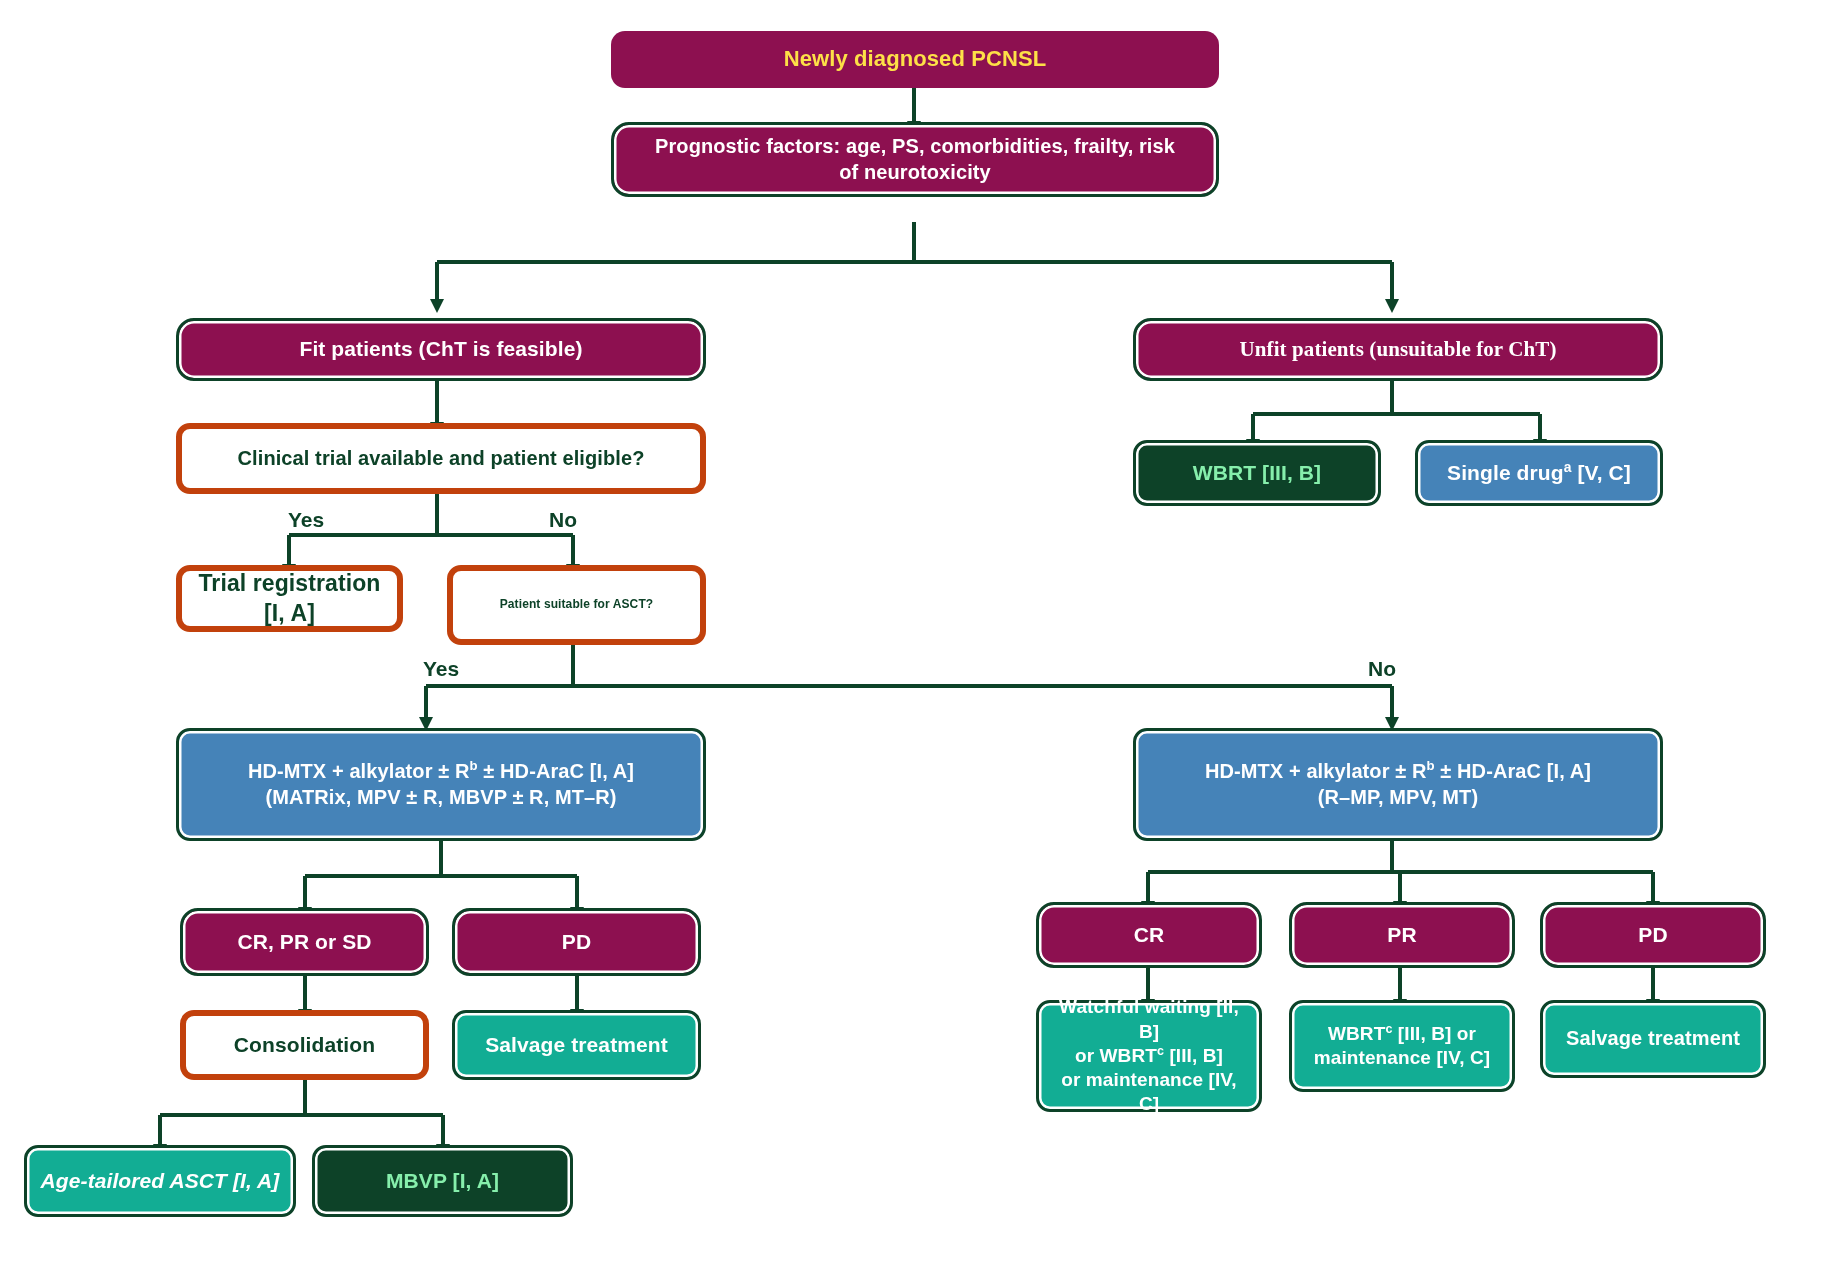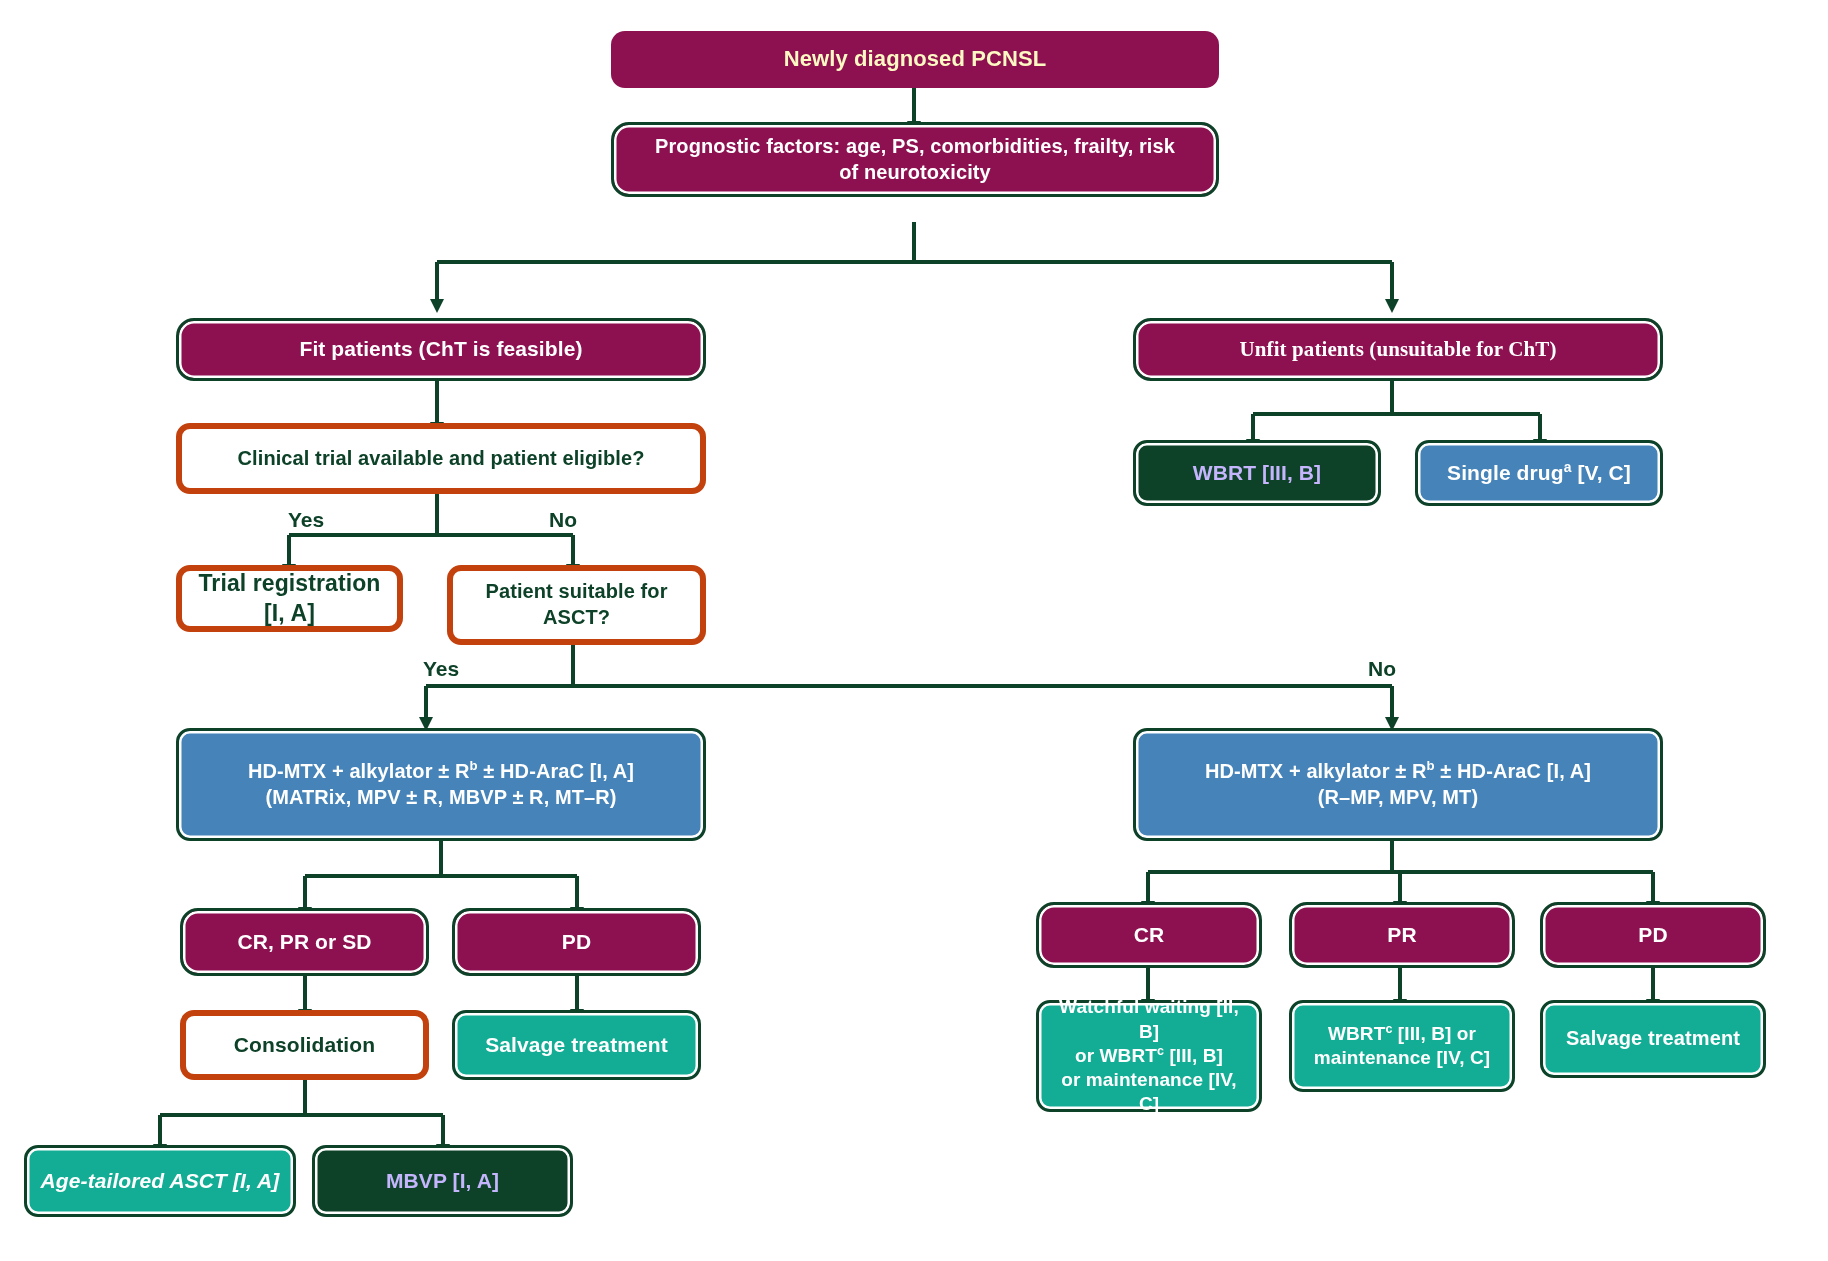"Newly diagnosed PCNSL" .maroon-plain { color: #fef9c3 -> #fde047 }
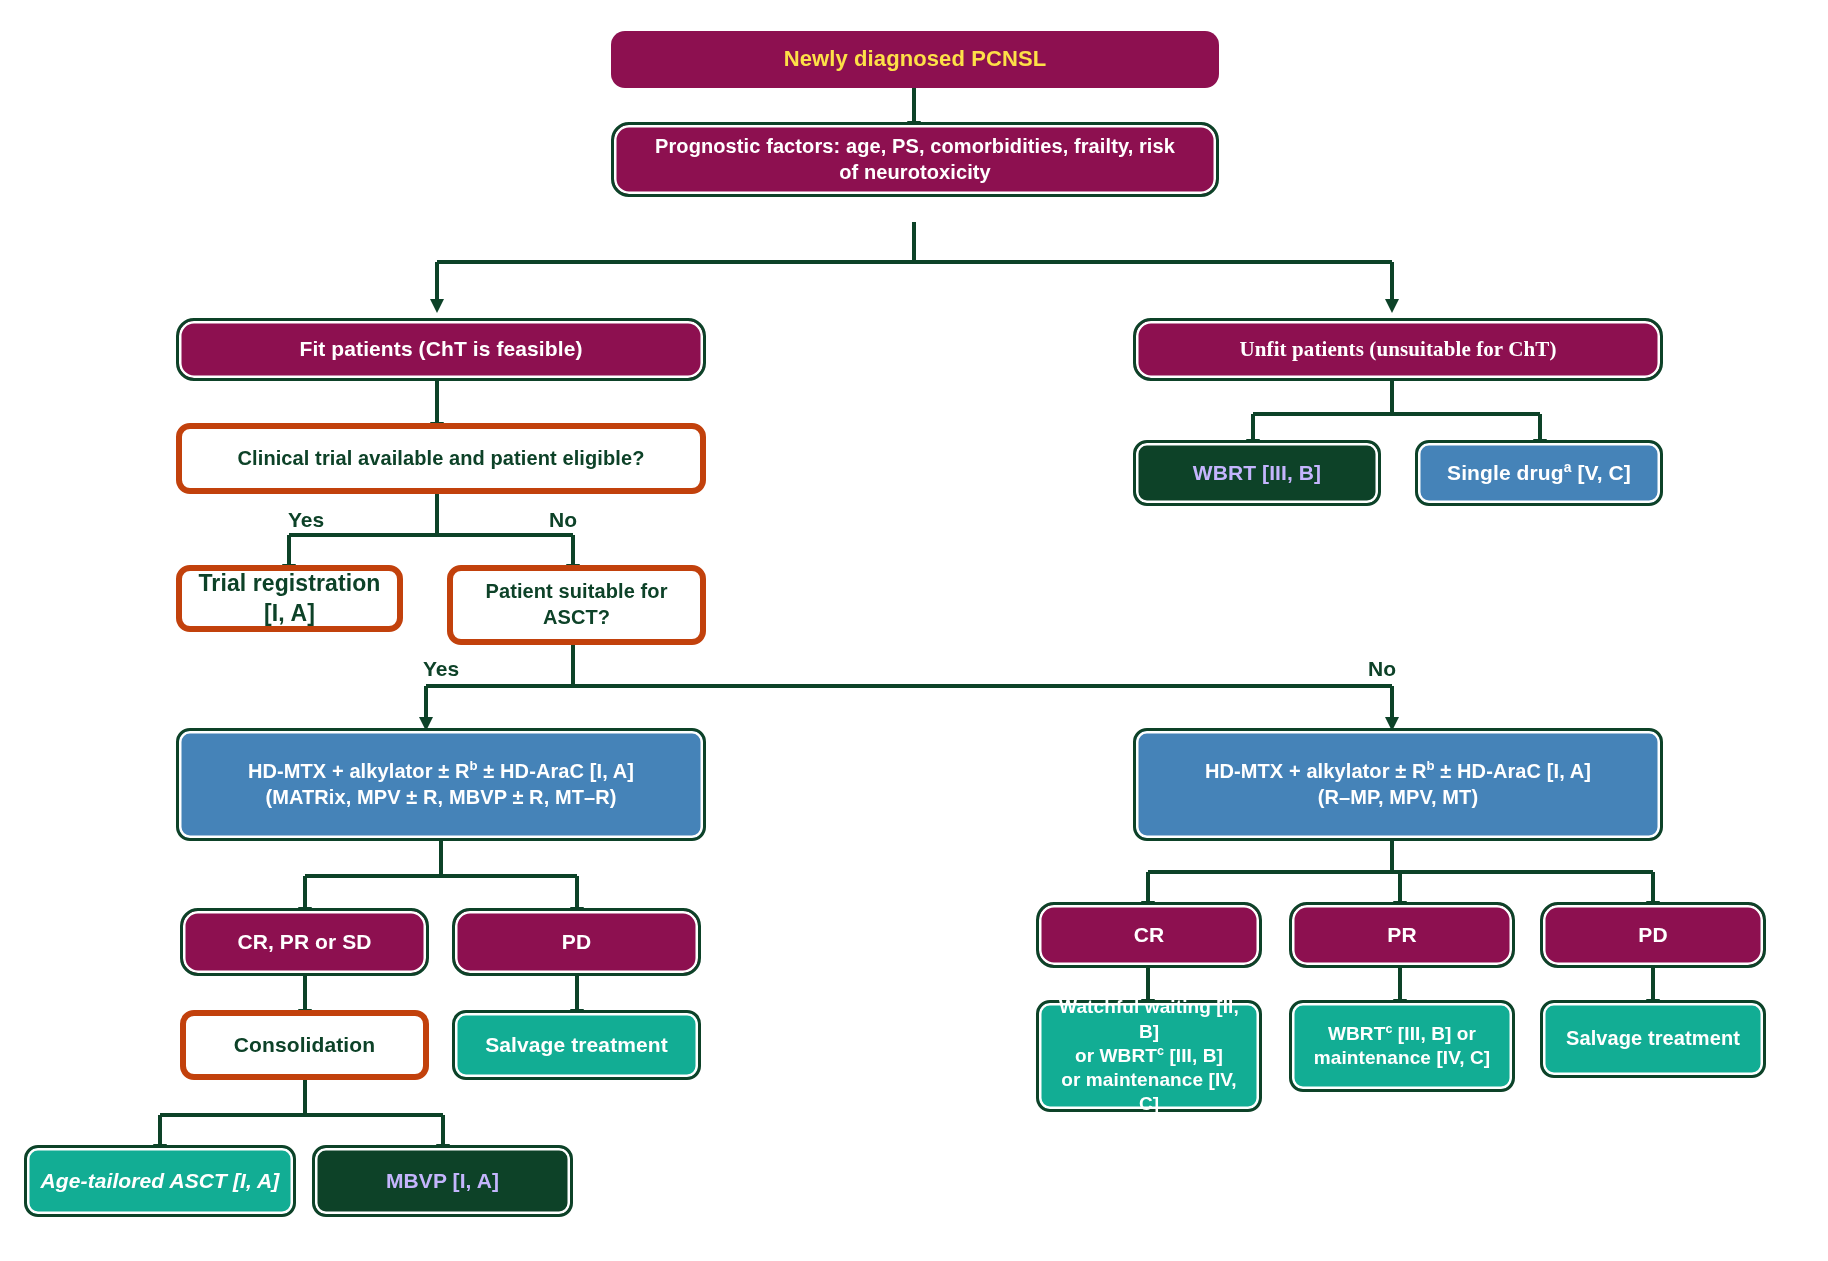"WBRT [III, B]" .dgreen { color: #c4b5fd -> #86efac }
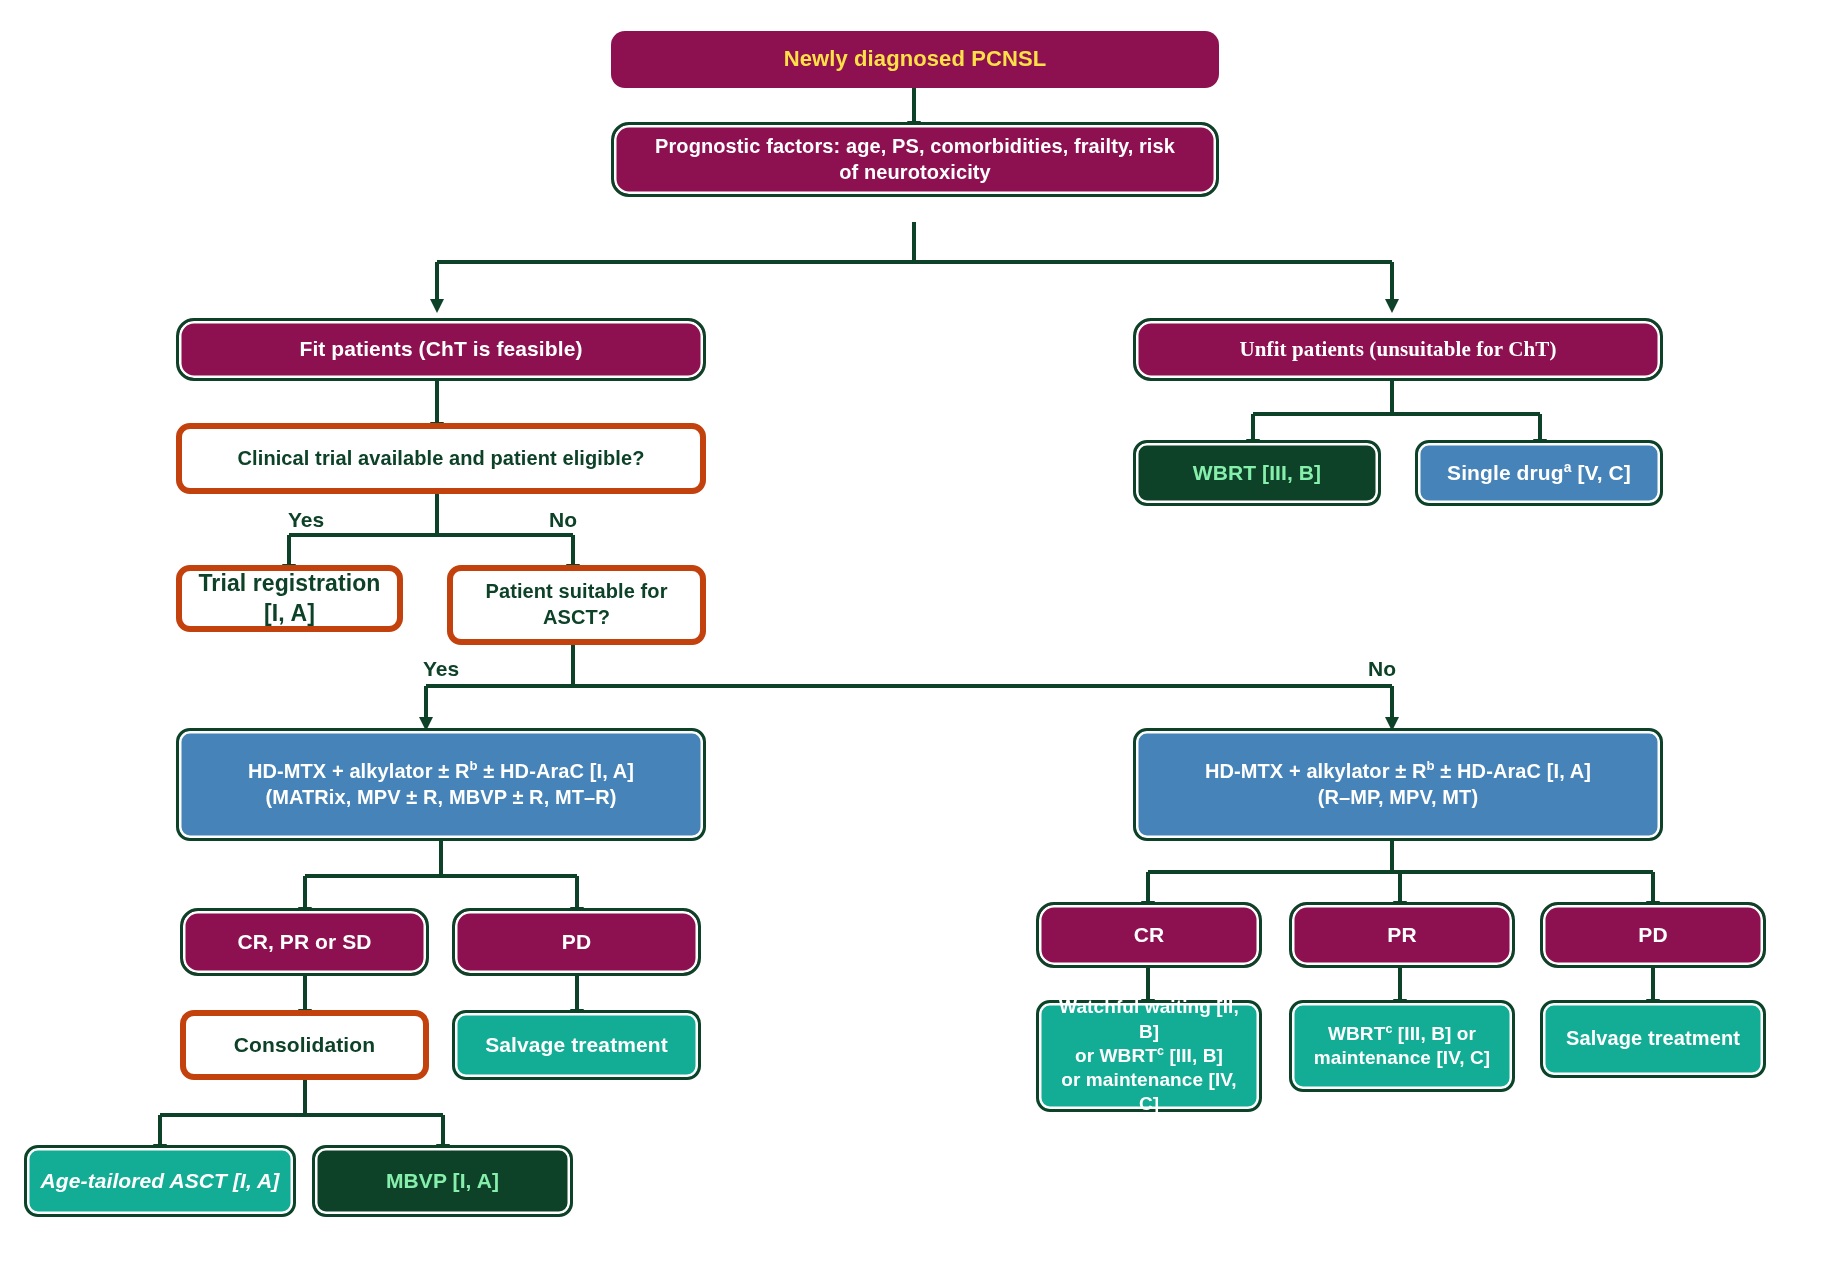"Patient suitable for ASCT?" div.node { font-size: 20px -> 12px }
